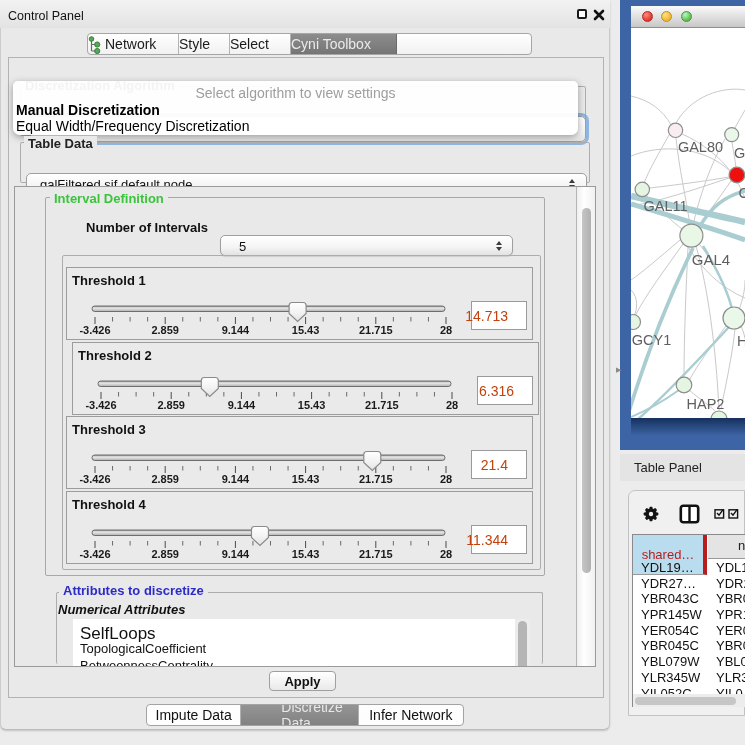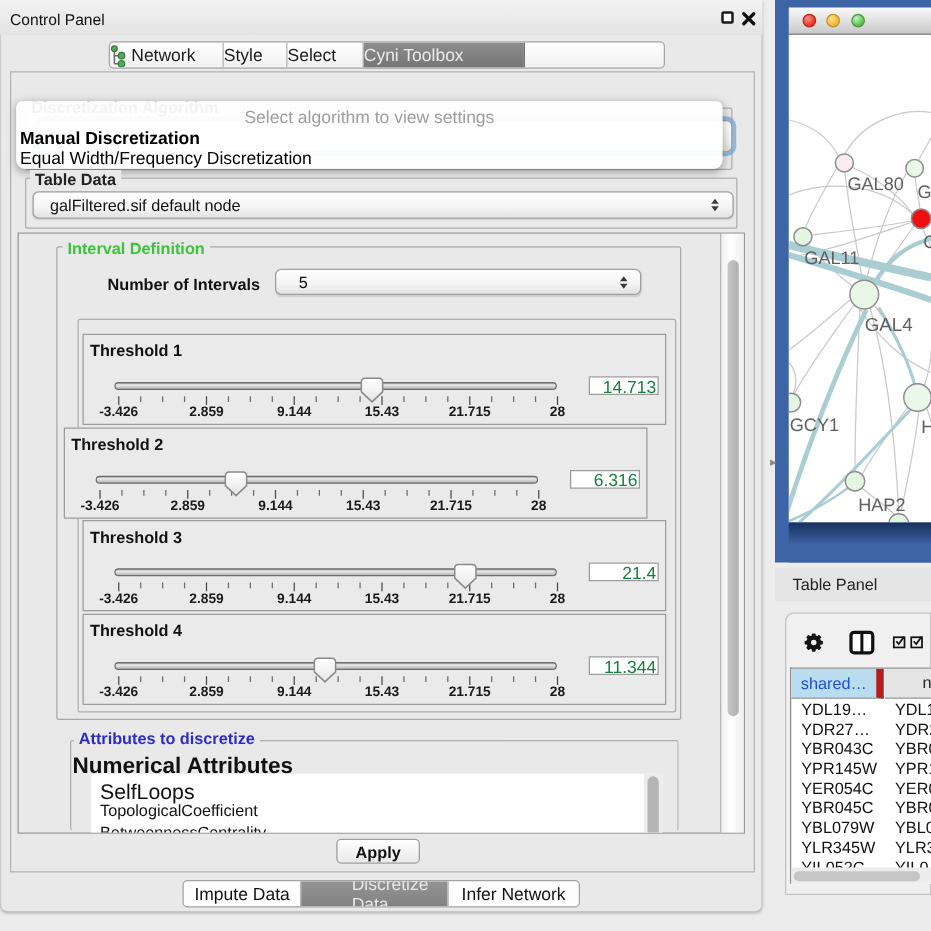"Cyni Toolbox" div.ttab { width: 129px -> 106px }
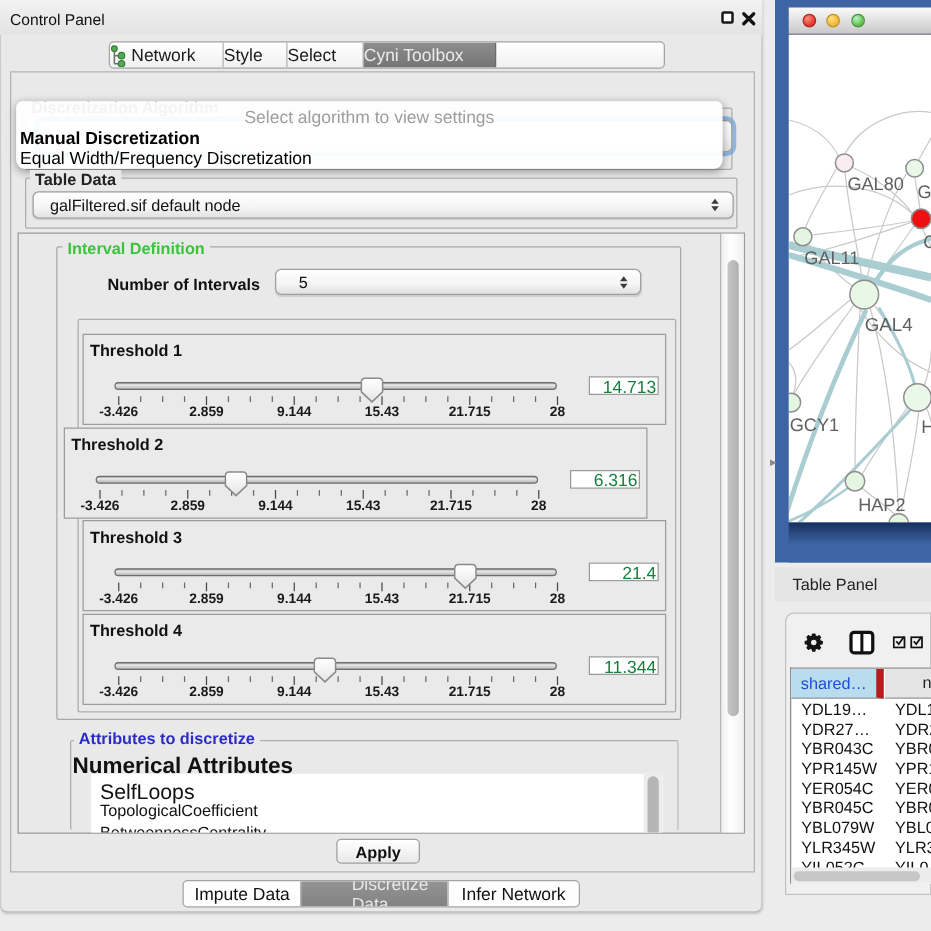"galFiltered.sif default node" .combo { margin-top: none -> 20px }
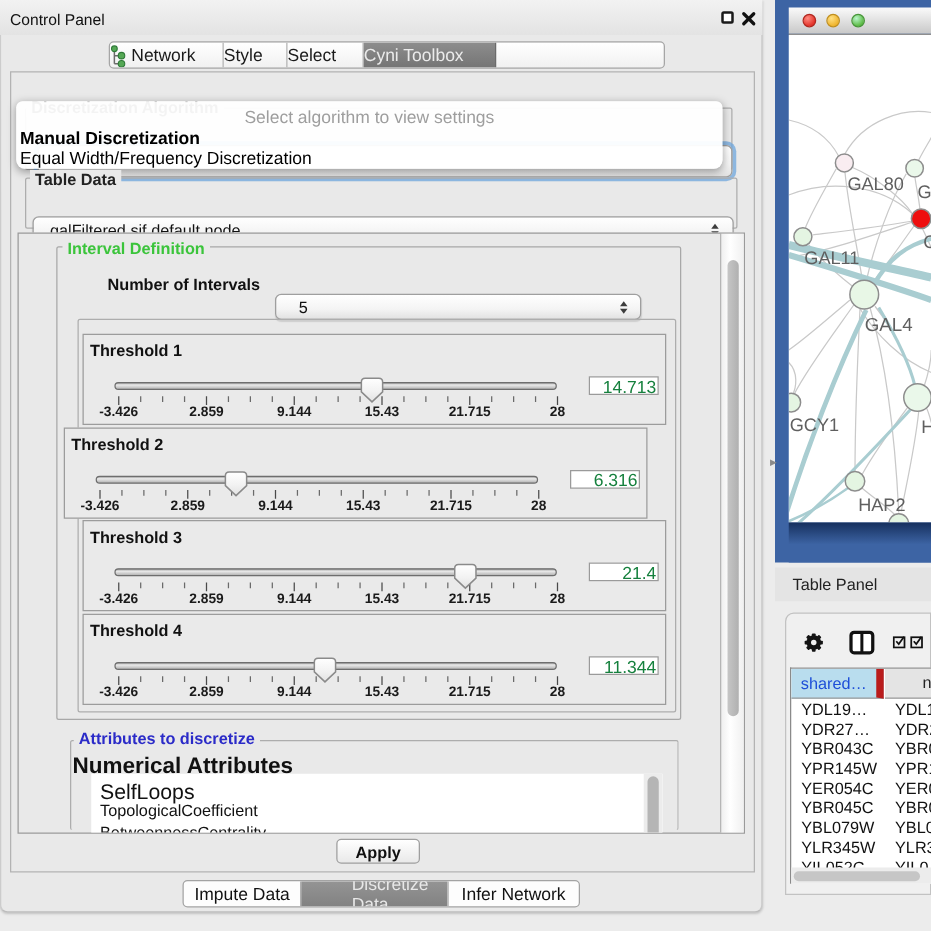"14.713" .vbox { color: #15803d -> #c2410c; height: 15px -> 29px; padding-right: 1px -> 18px }
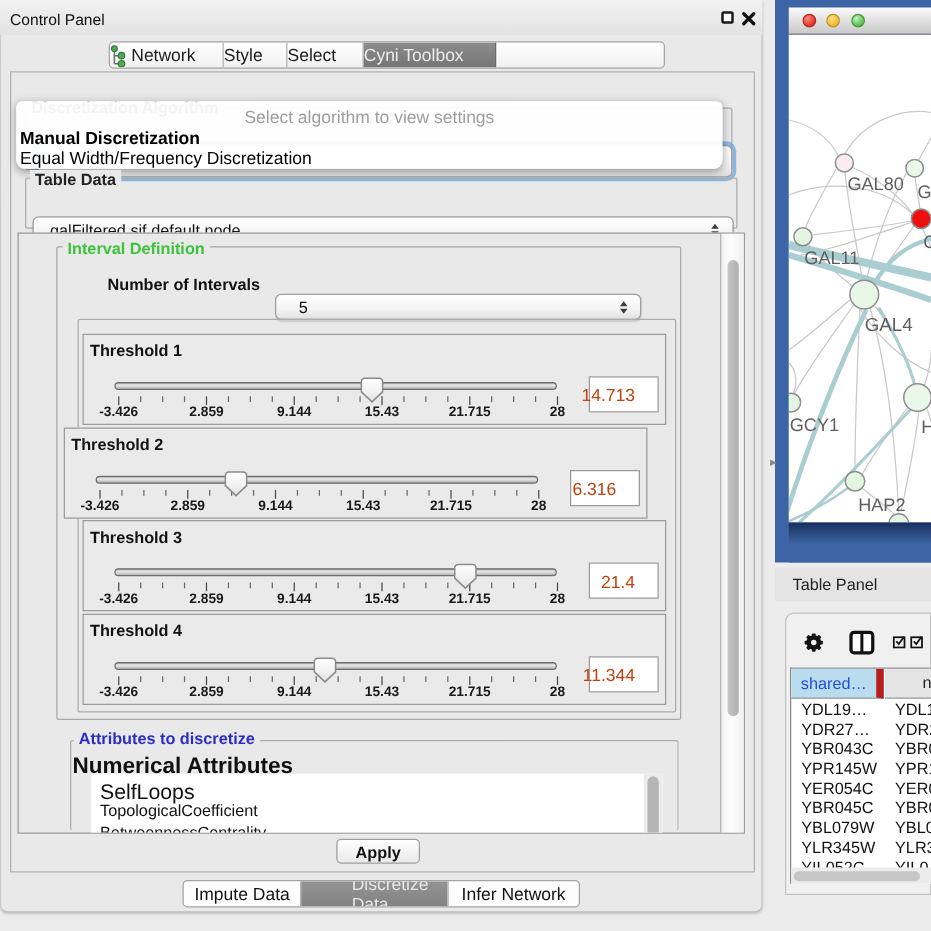"Threshold 2" div.tpanel { left: 51px -> 72px }
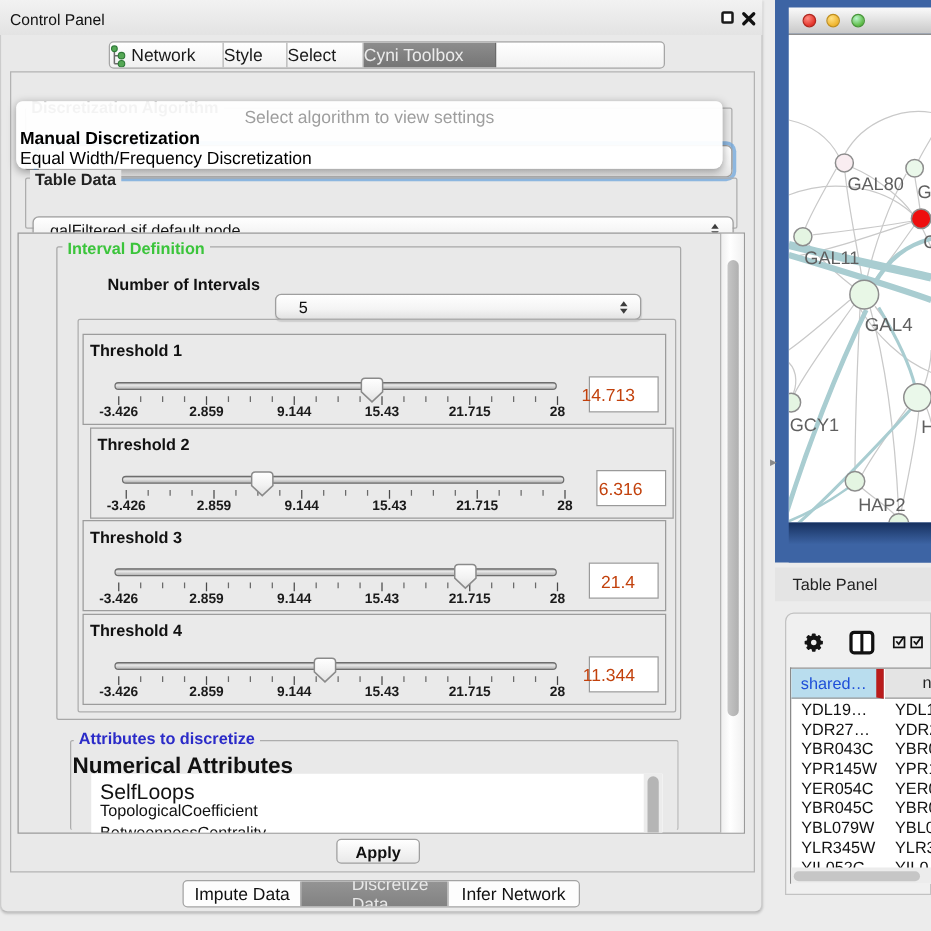"shared…" div { border-right: 6px solid #b91c1c -> 4px solid #b91c1c; color: #1d4ed8 -> #b91c1c; height: 24px -> 40px }
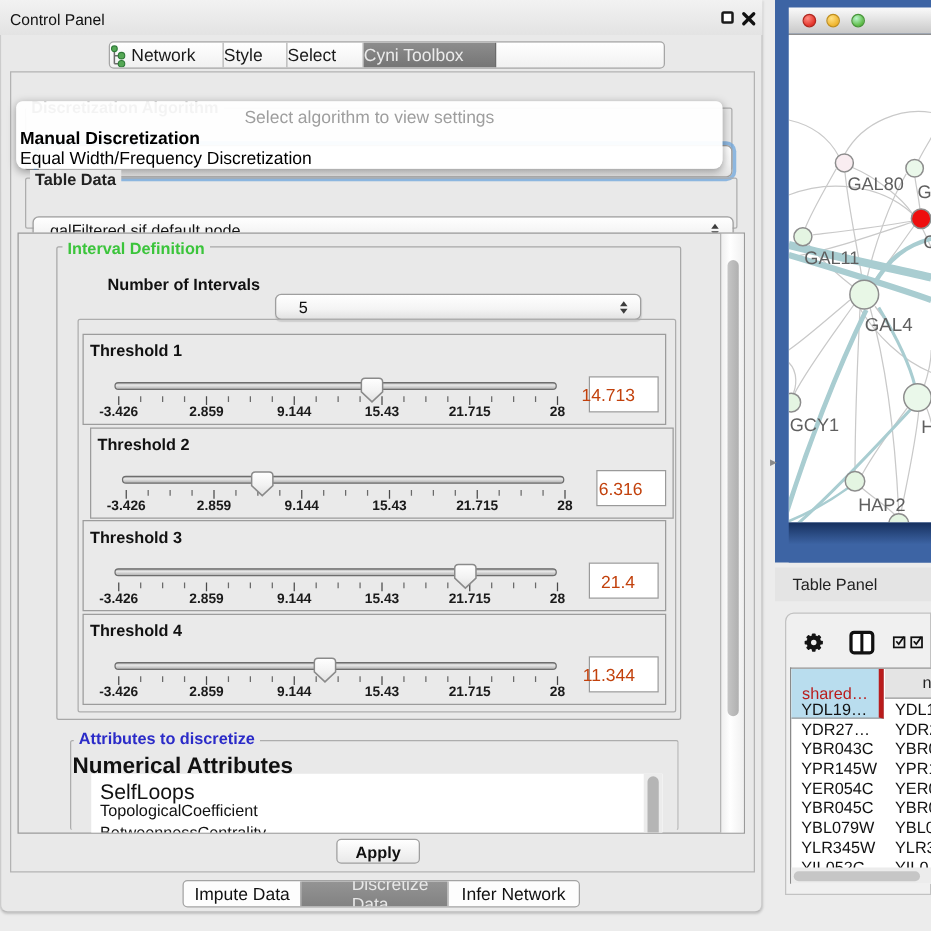"Numerical Attributes" div.abs { font-size: 18px -> 13px; font-style: none -> italic }
